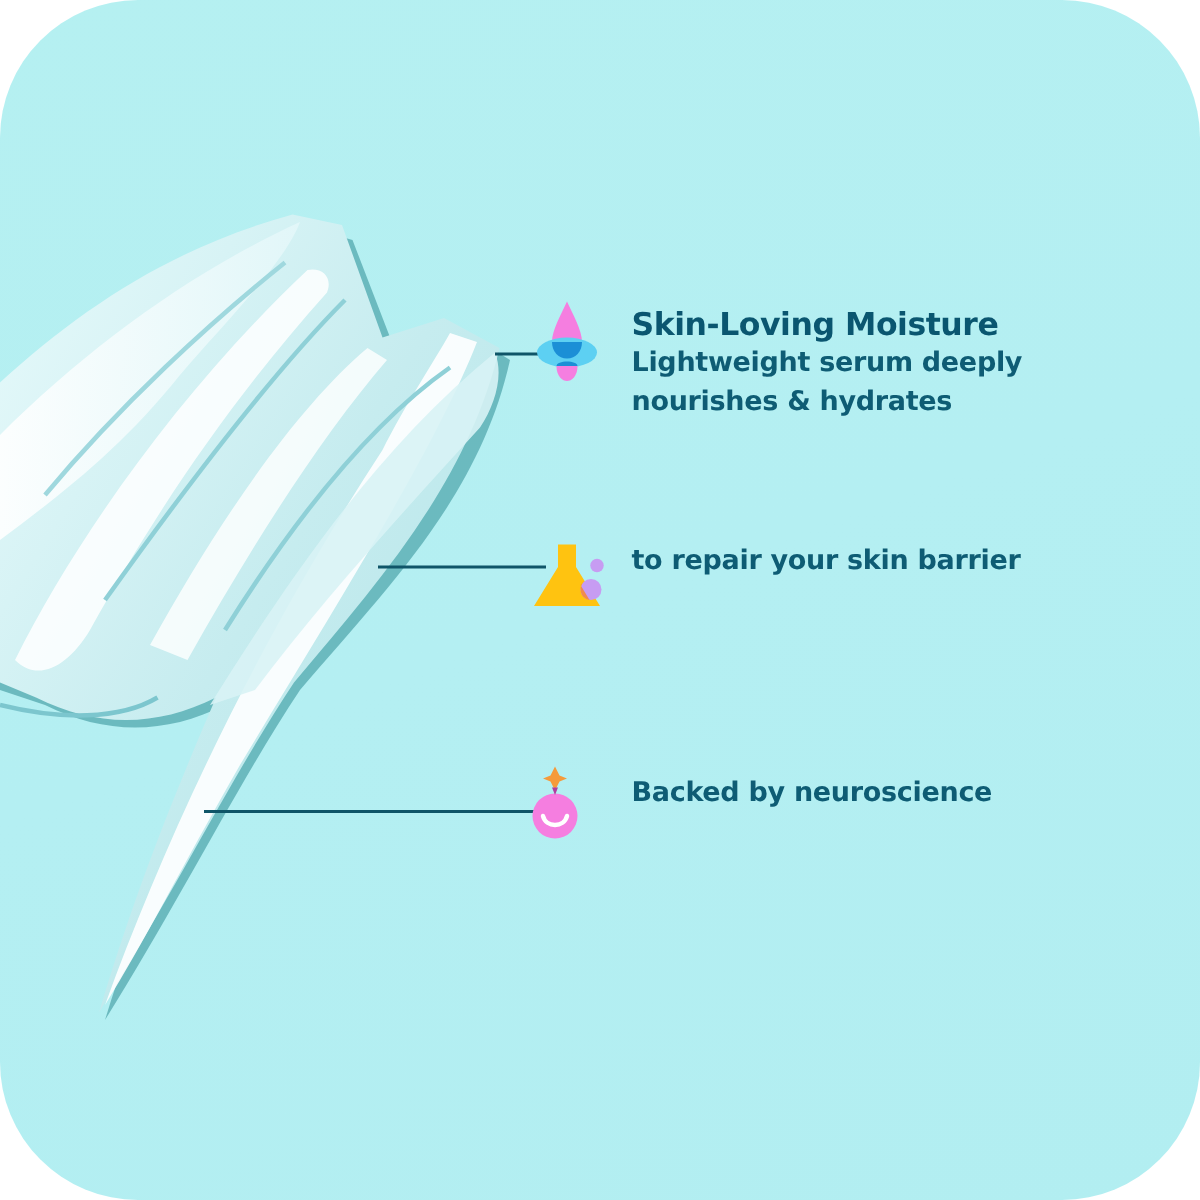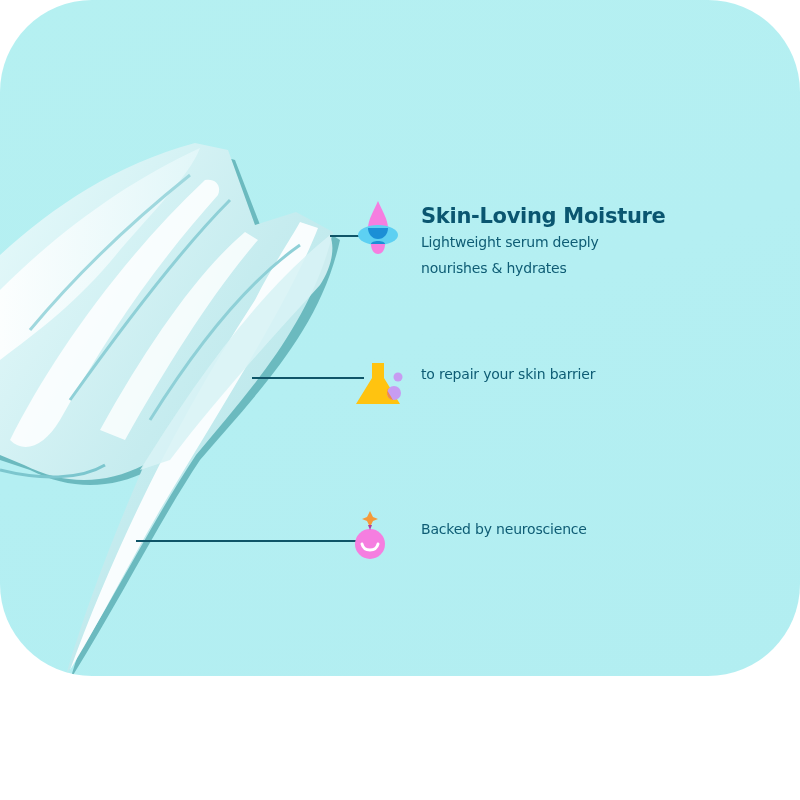"Skin-Loving Moisture" .card { height: 676px -> 800px }
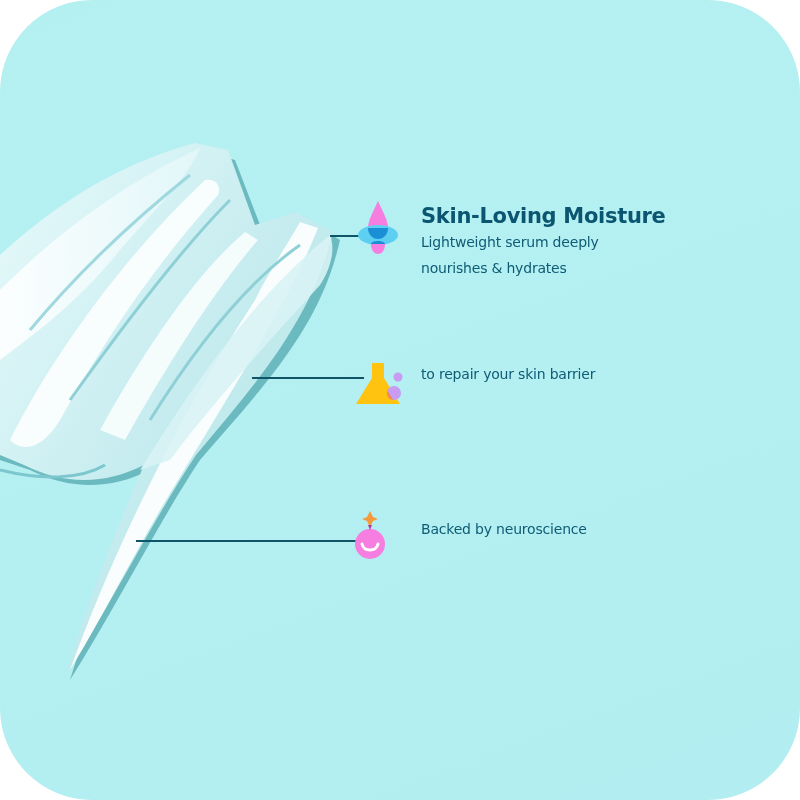"Lightweight serum deeply" .feature-desc { font-size: 14px -> 18px; font-weight: none -> bold }
